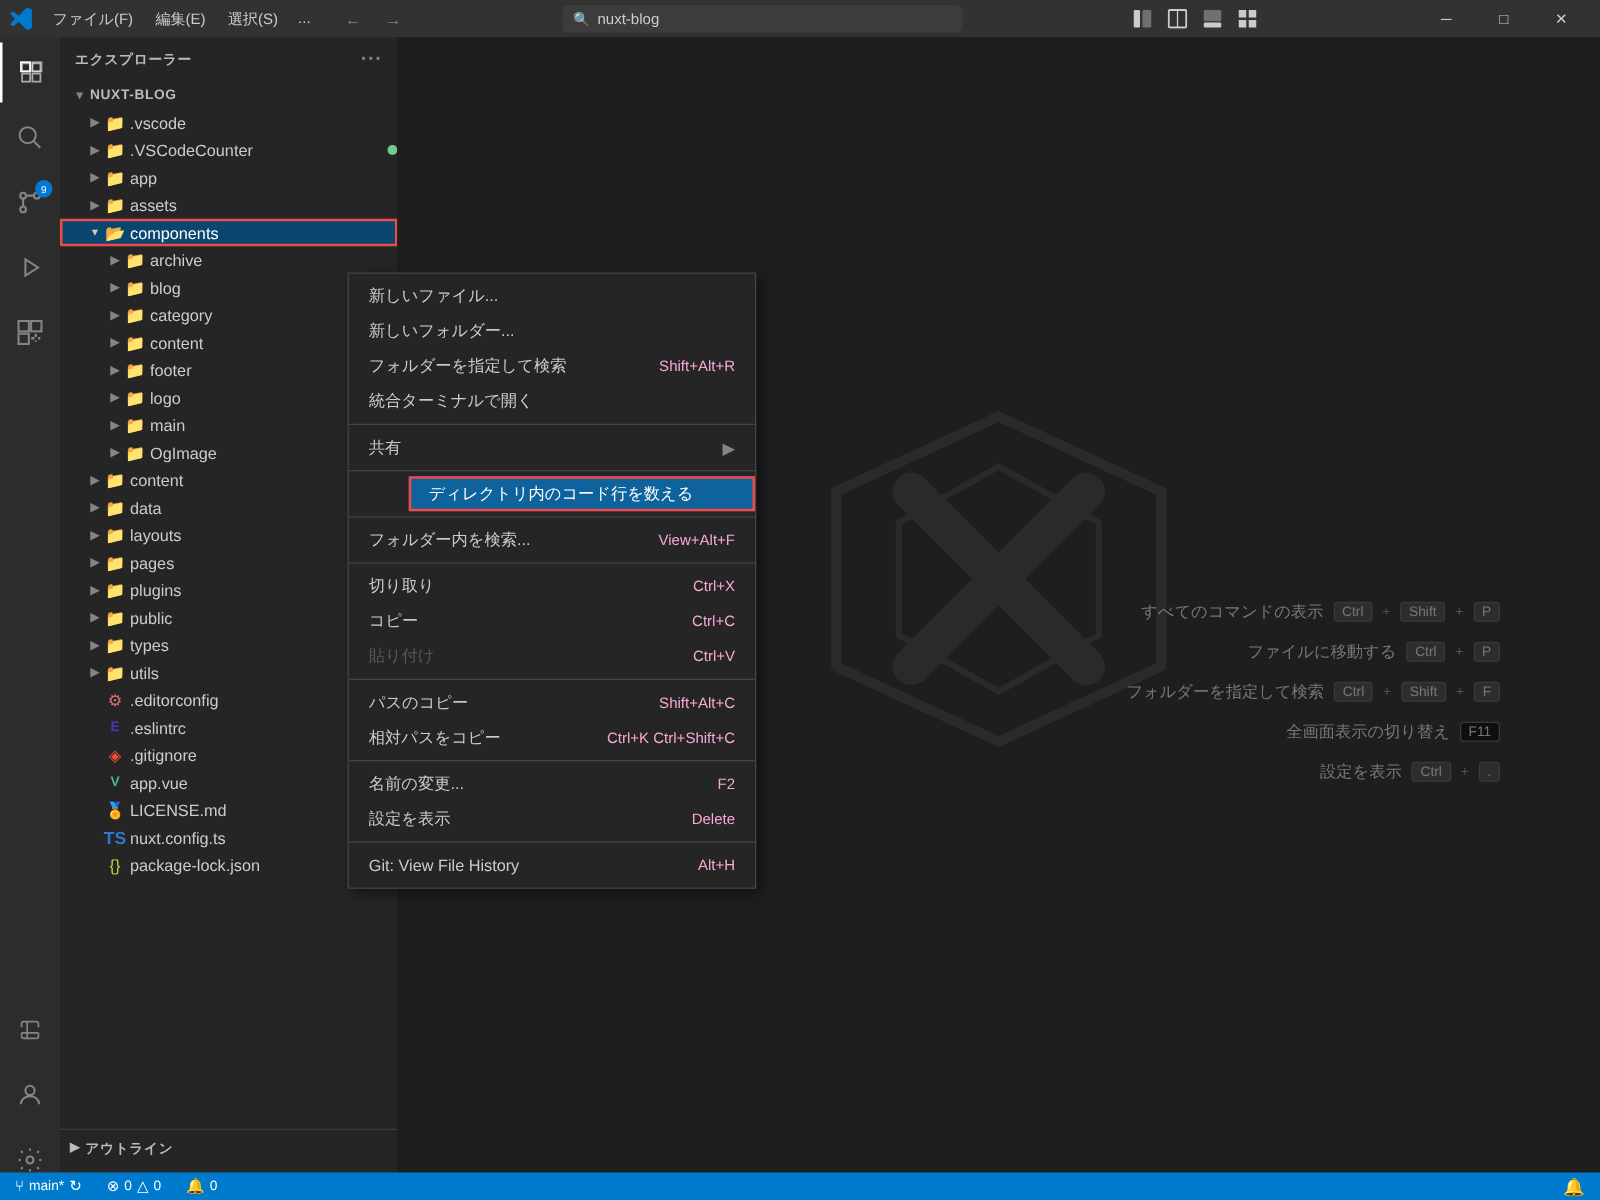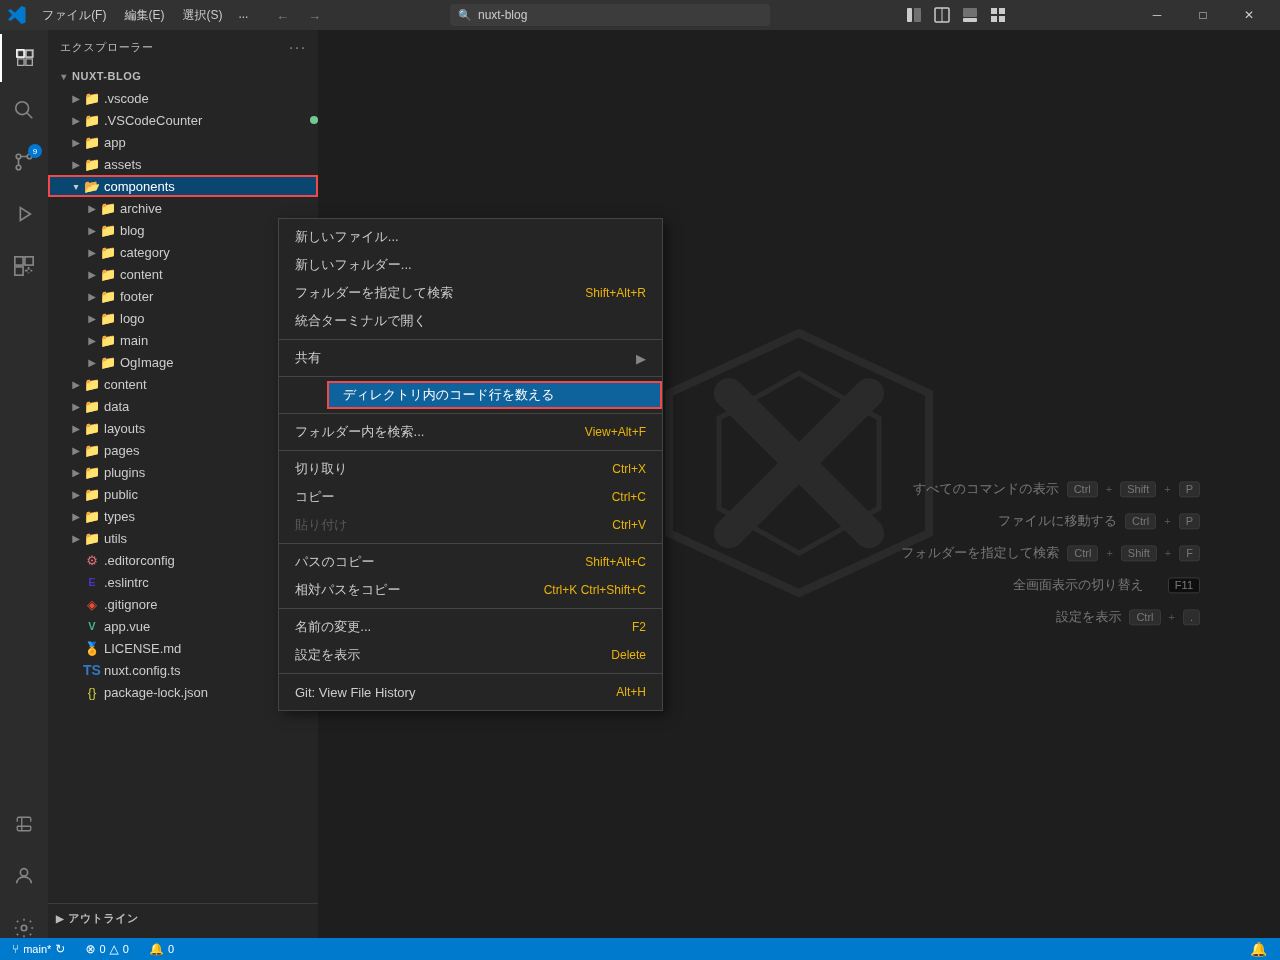"エクスプローラー" #sidebar-header { font-weight: 400 -> 700 }
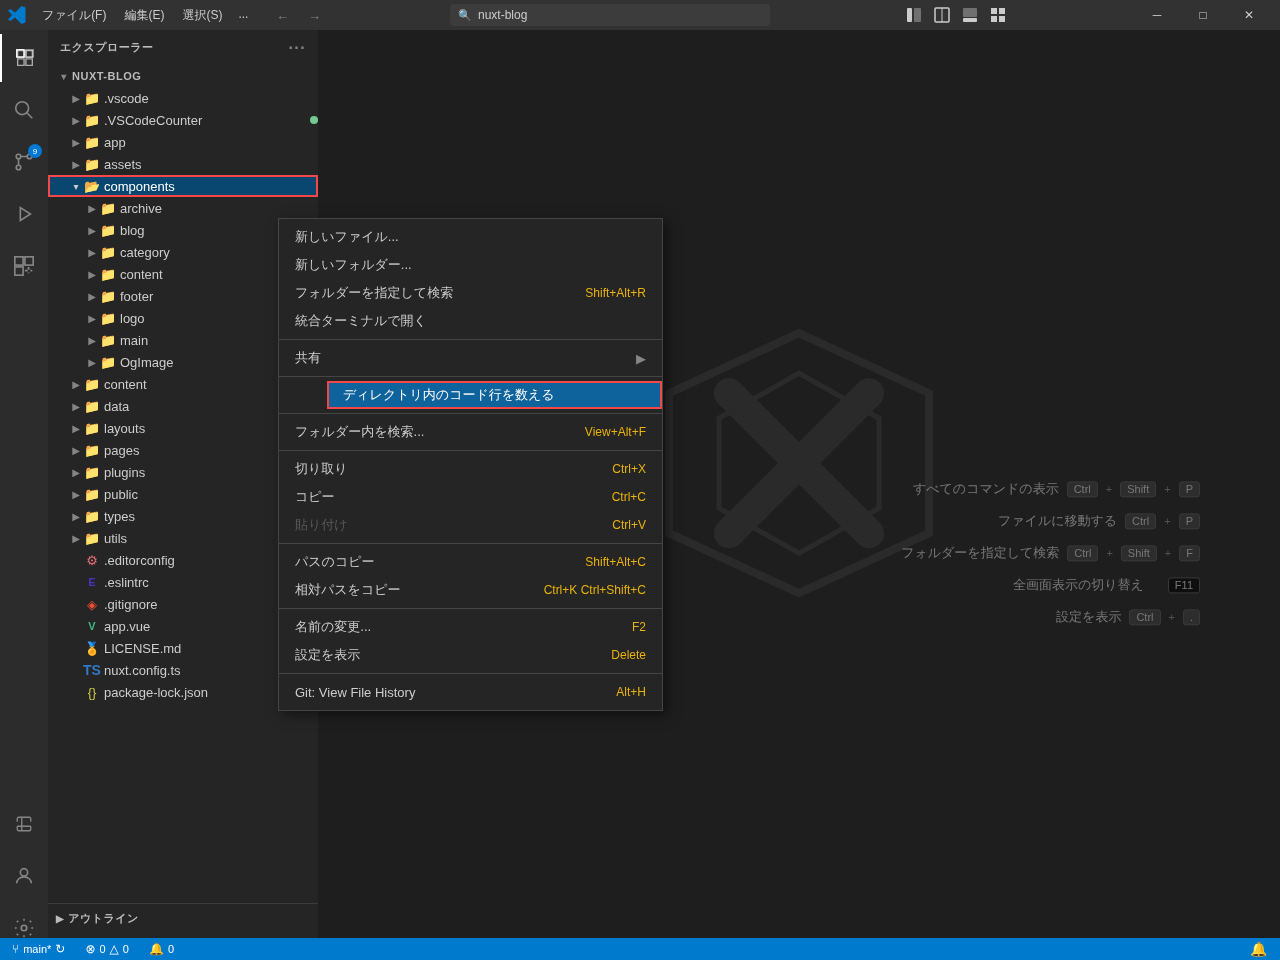"新しいファイル..." #context-menu { width: 385px -> 327px }
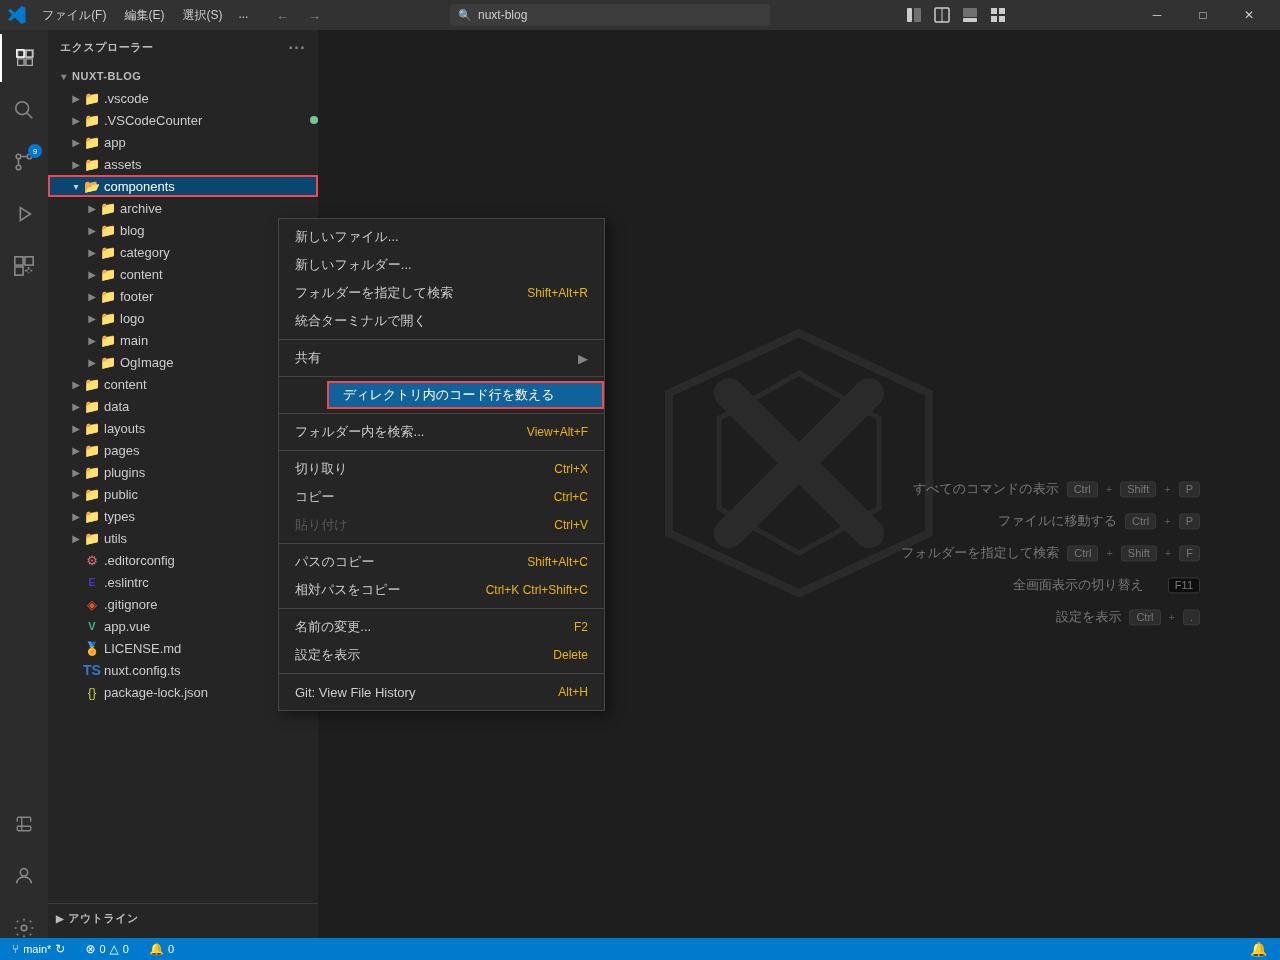"Shift+Alt+R" .ctx-item .ctx-shortcut { color: #eab308 -> #f9a8d4 }
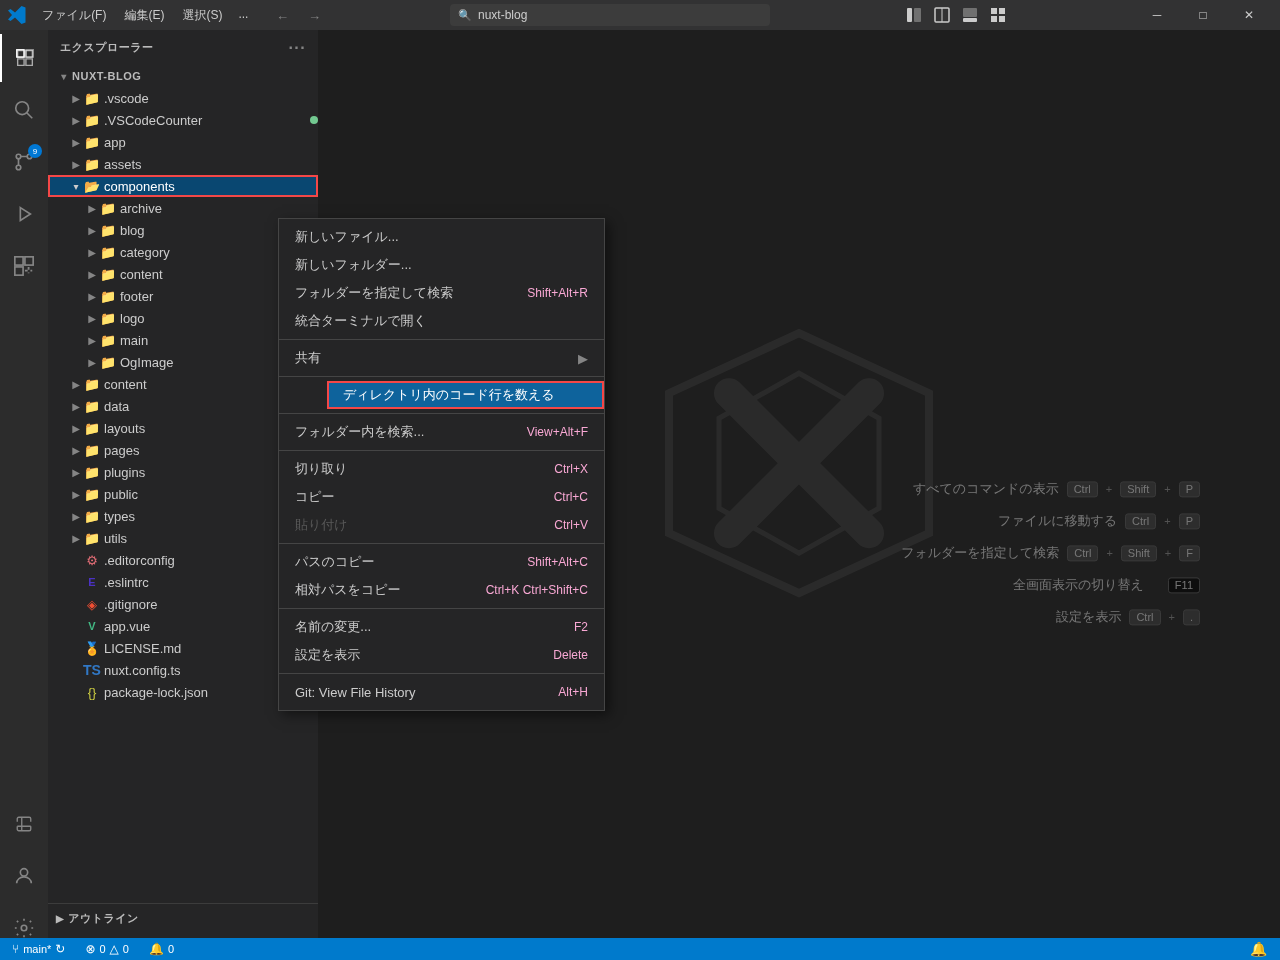"全画面表示の切り替え" div { gap: 24px -> 8px }
